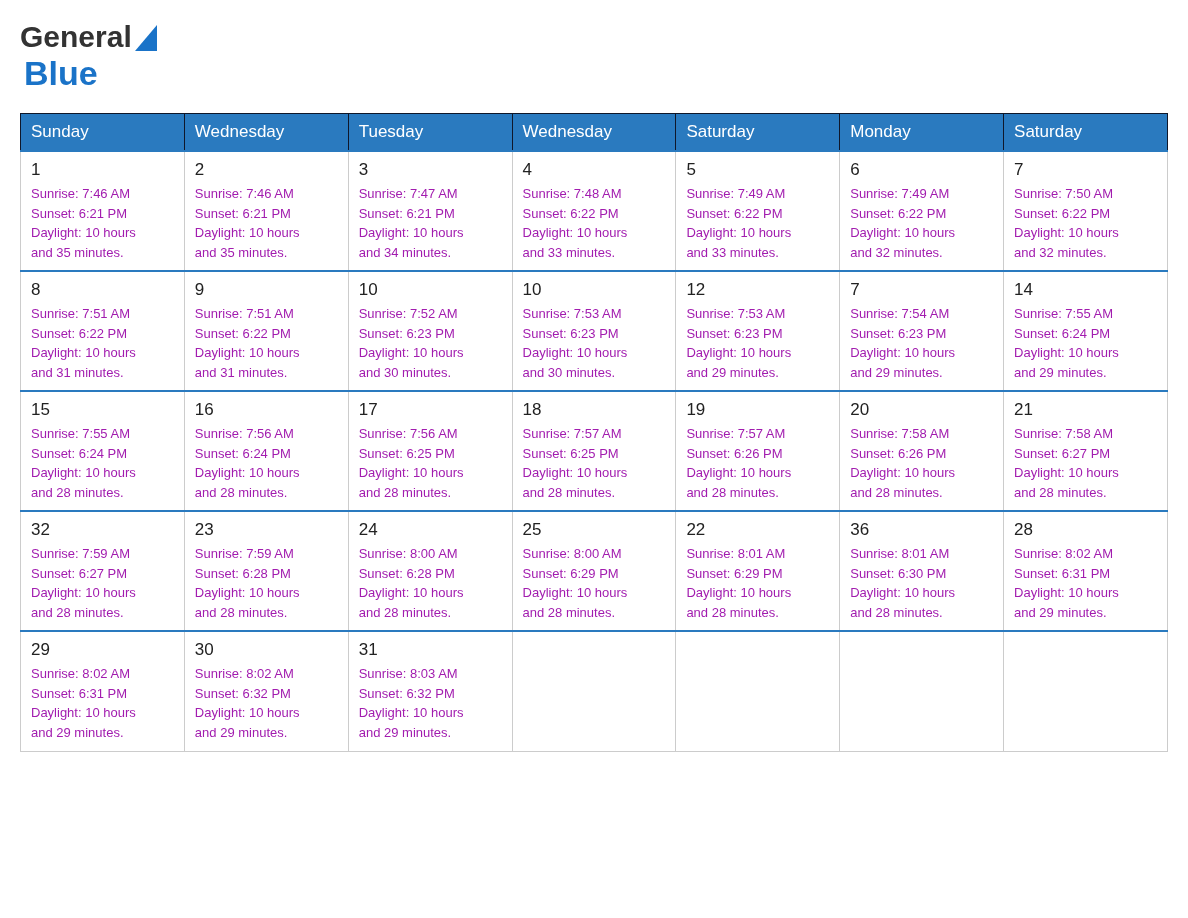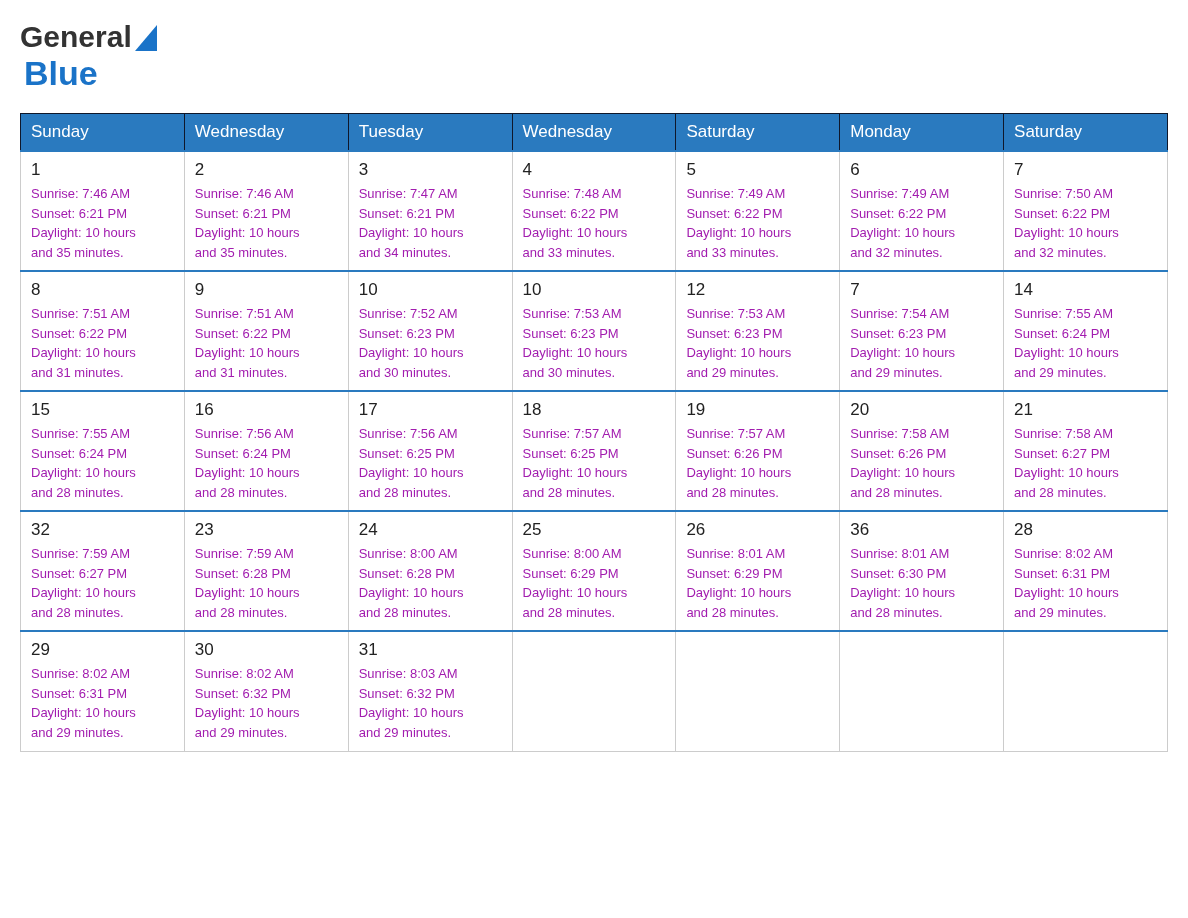"26" span.day-number { text: 26 -> 22 }
